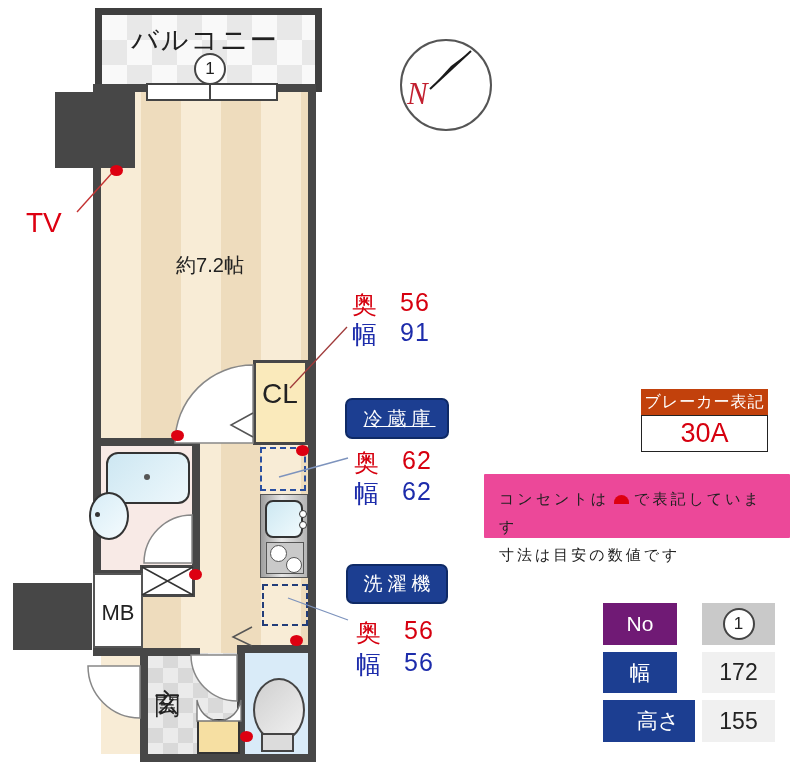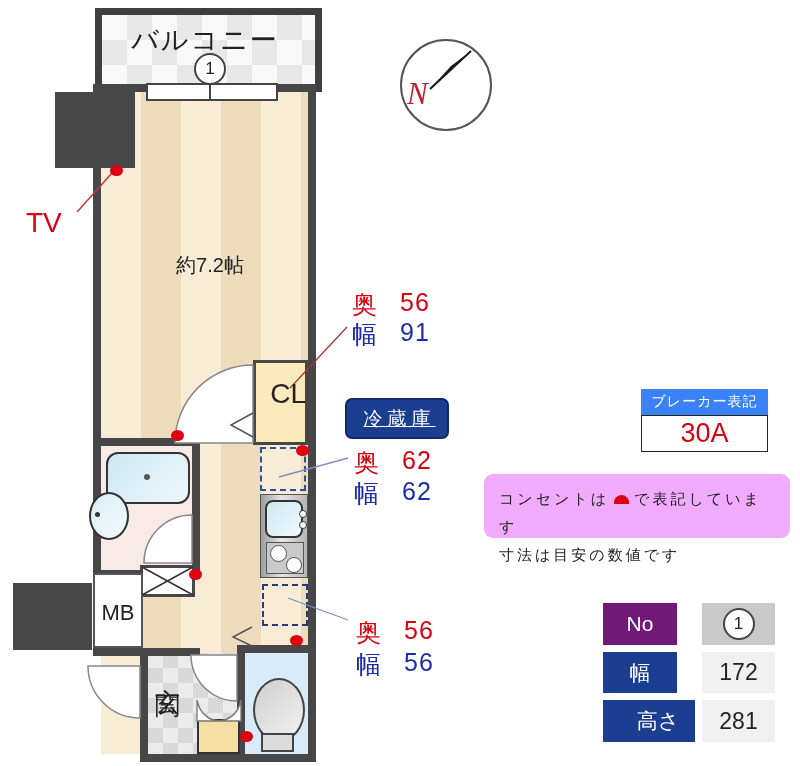"CL" div.label { text-align: right -> left }
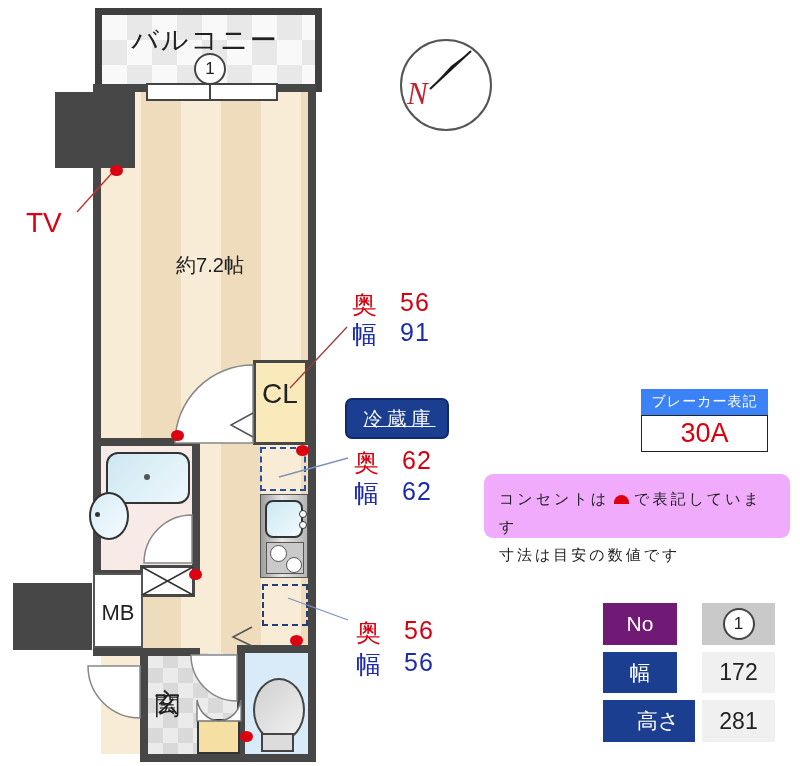"ブレーカー表記" div.abs { background: #3b82f6 -> #c2410c; font-size: 14px -> 16px }
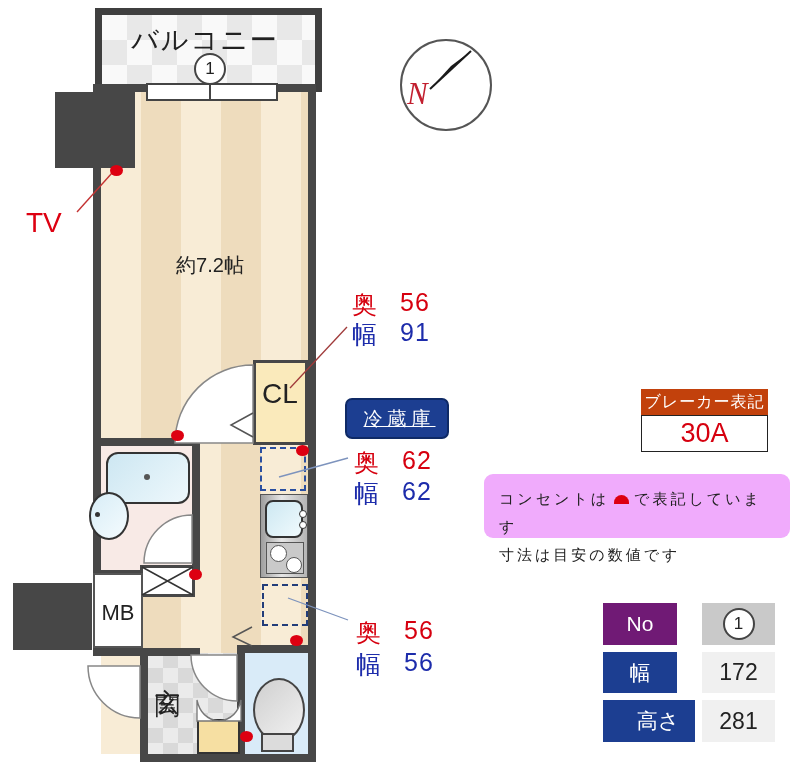"コンセントは で表記しています" div.abs { background: #f0abfc -> #ec4899; border-radius: 9px -> 1px }
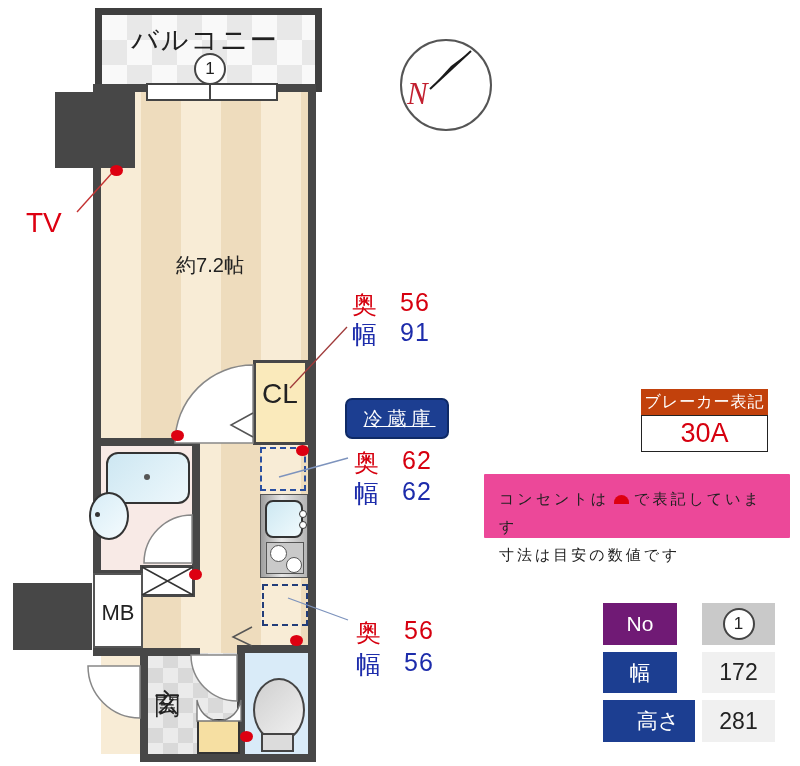"洗濯機" div.badge { html: none -> <div> <span>洗濯機</span> </div> }
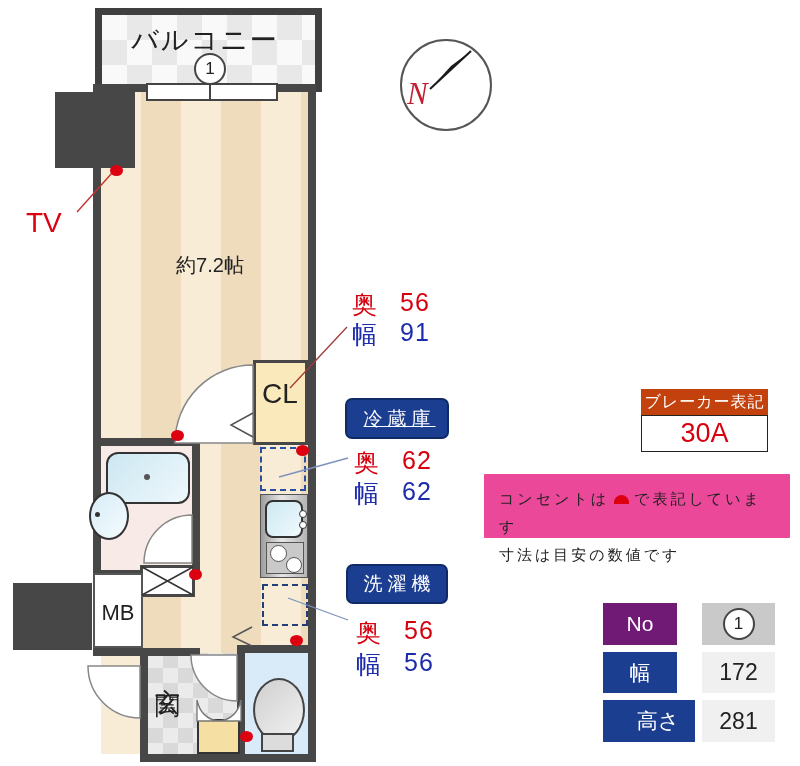"281" span { text: 281 -> 155 }
